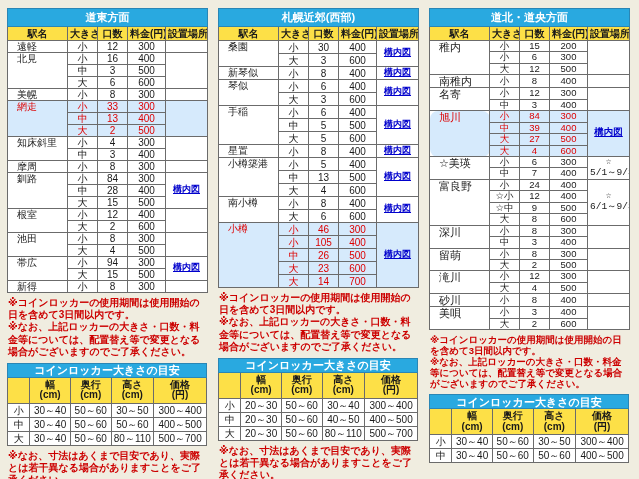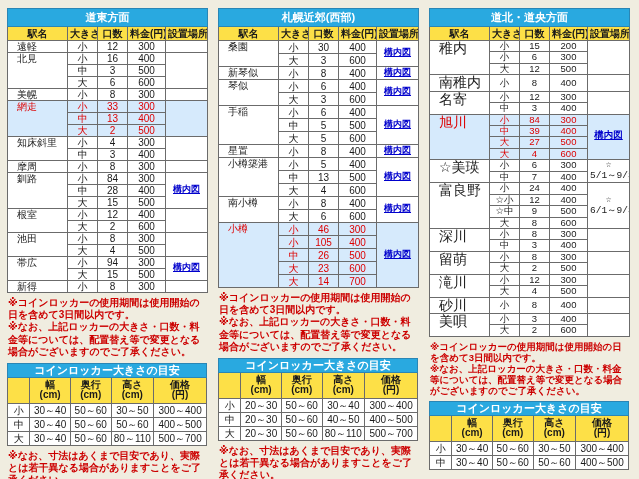"稚内" .c2 table.station td.name { border-radius: none -> 8px; font-size: 14px -> 11px }
